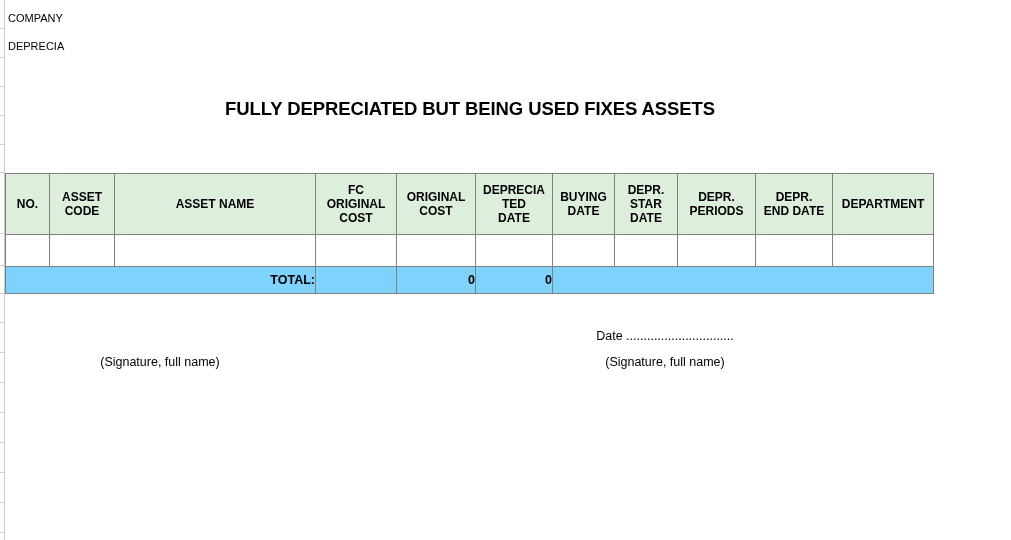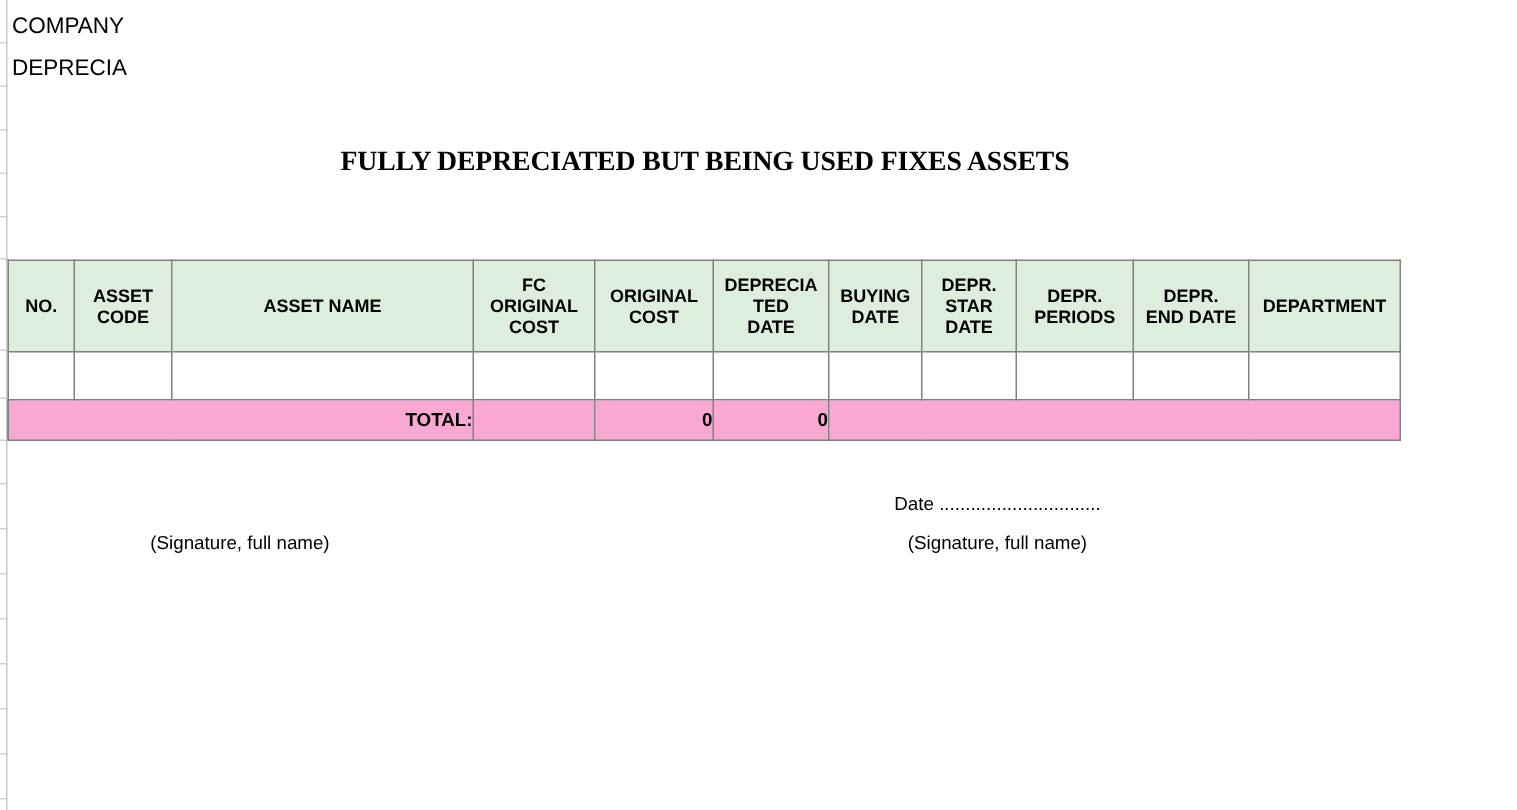"COMPANY" #company-block { font-size: 15px -> 11px }
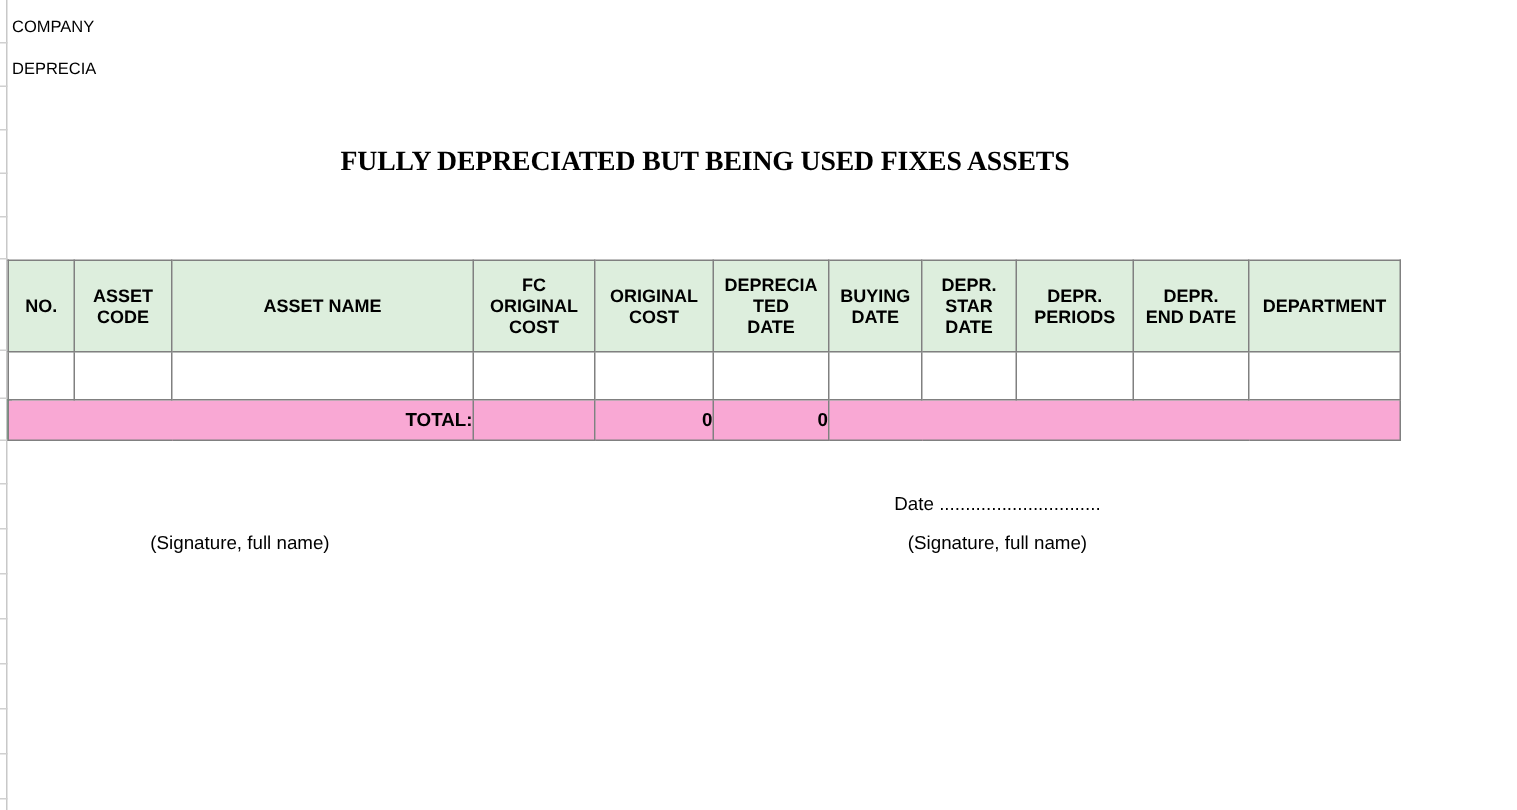"FULLY DEPRECIATED BUT BEING USED" #report-title { font-family: Liberation Serif, serif -> none }
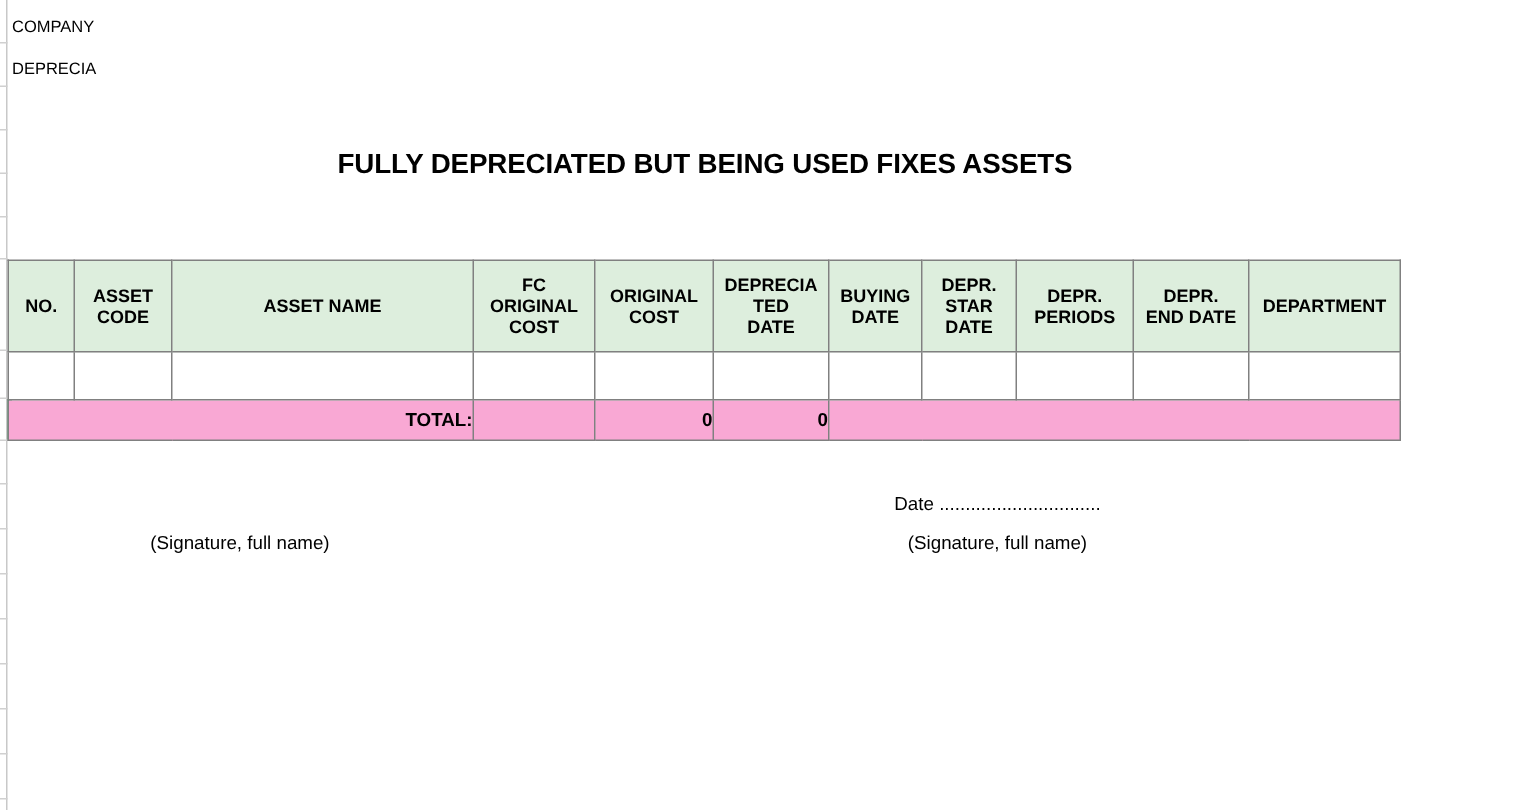"TOTAL:" #asset-table tbody tr.total-row td { background: #f9a8d4 -> #7dd3fc }
